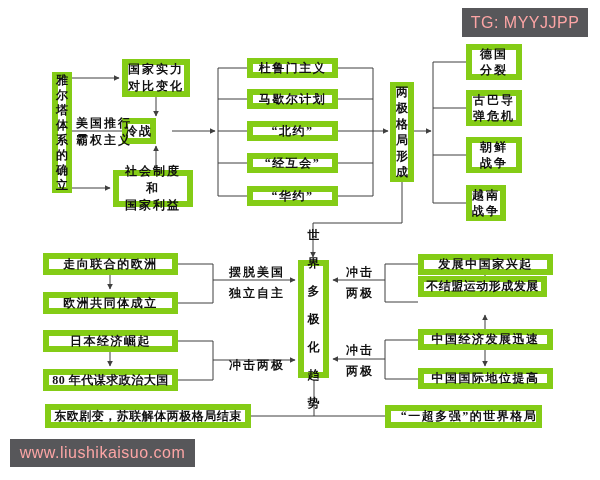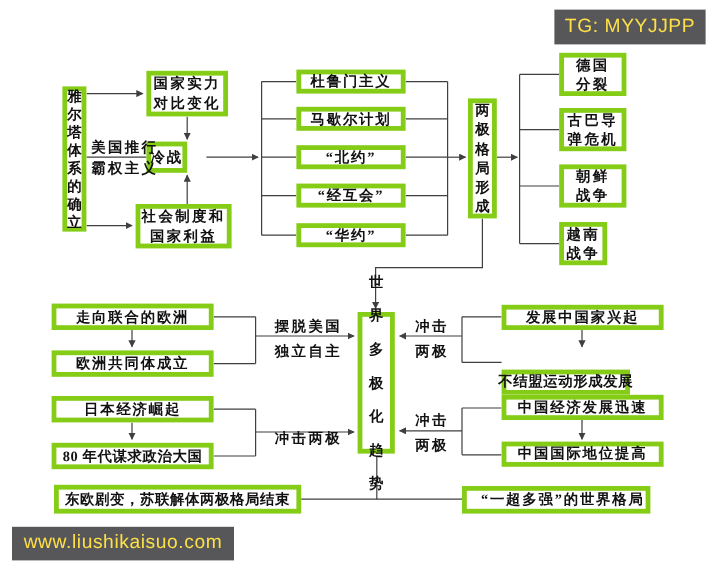"TG: MYYJJPP" .badge { color: #fde047 -> #fca5a5 }
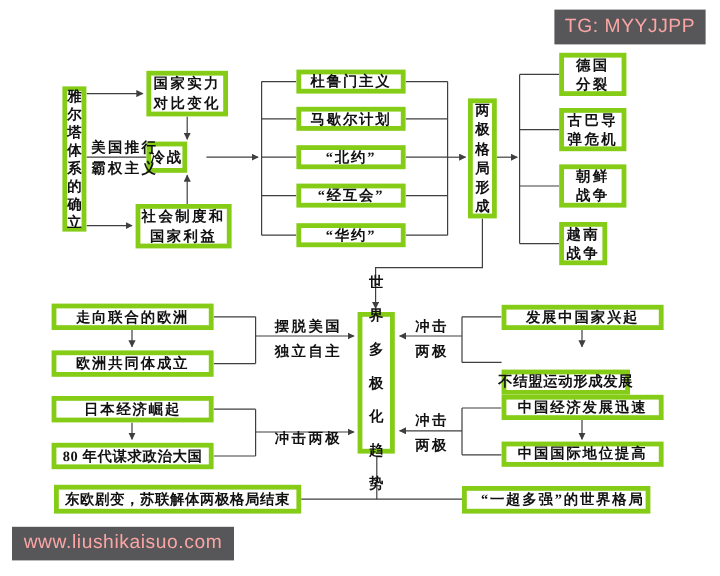"德国" .box { border: 4px solid #84cc16 -> 6px solid #84cc16 }
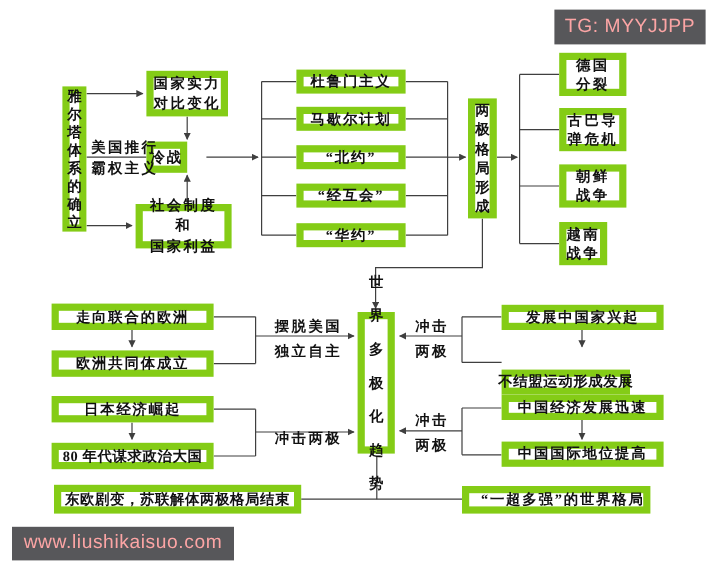"不结盟运动形成发展" div.box { top: 308px -> 276px; width: 107px -> 129px }
